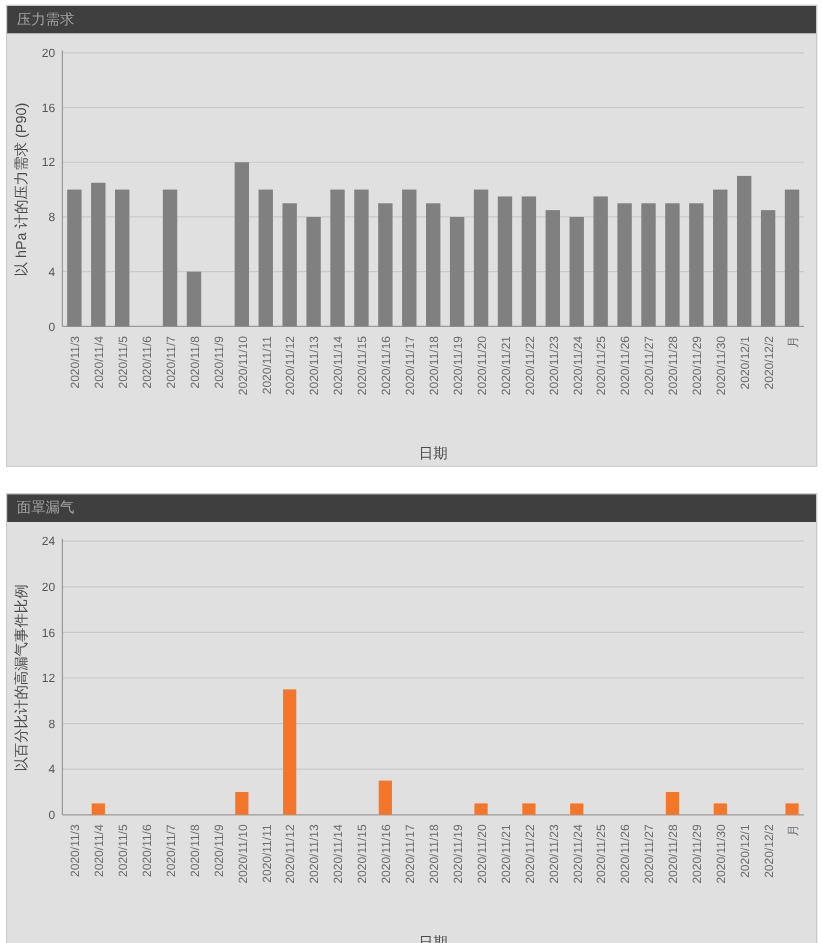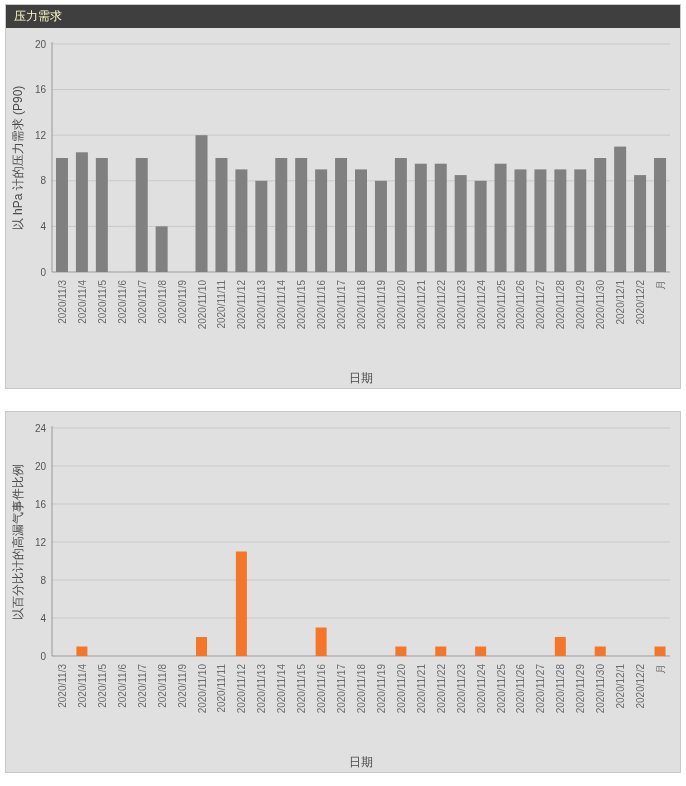"压力需求" .panel-header { color: #fef9c3 -> #a3a3a3 }
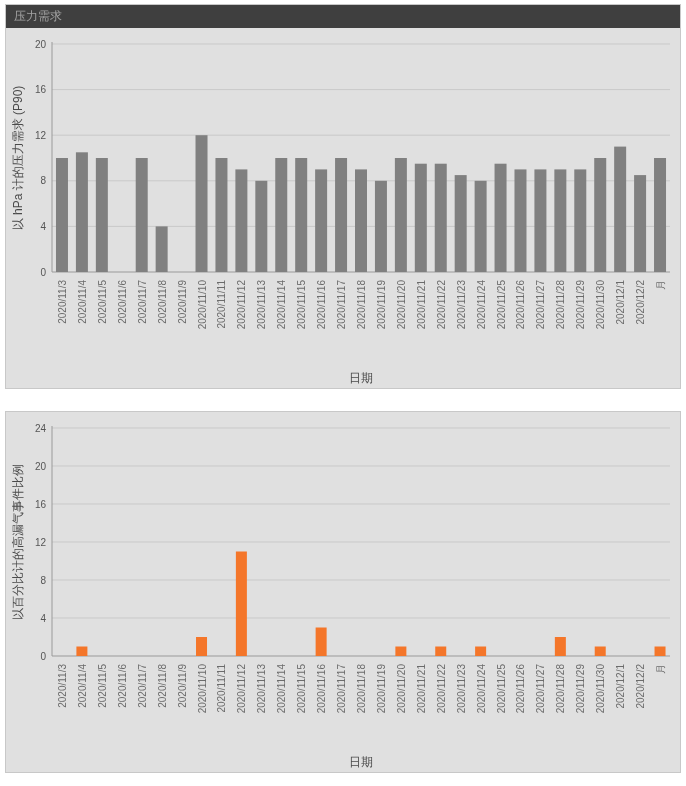"面罩漏气" div.panel-header { html: none -> <div>面罩漏气</div> }
